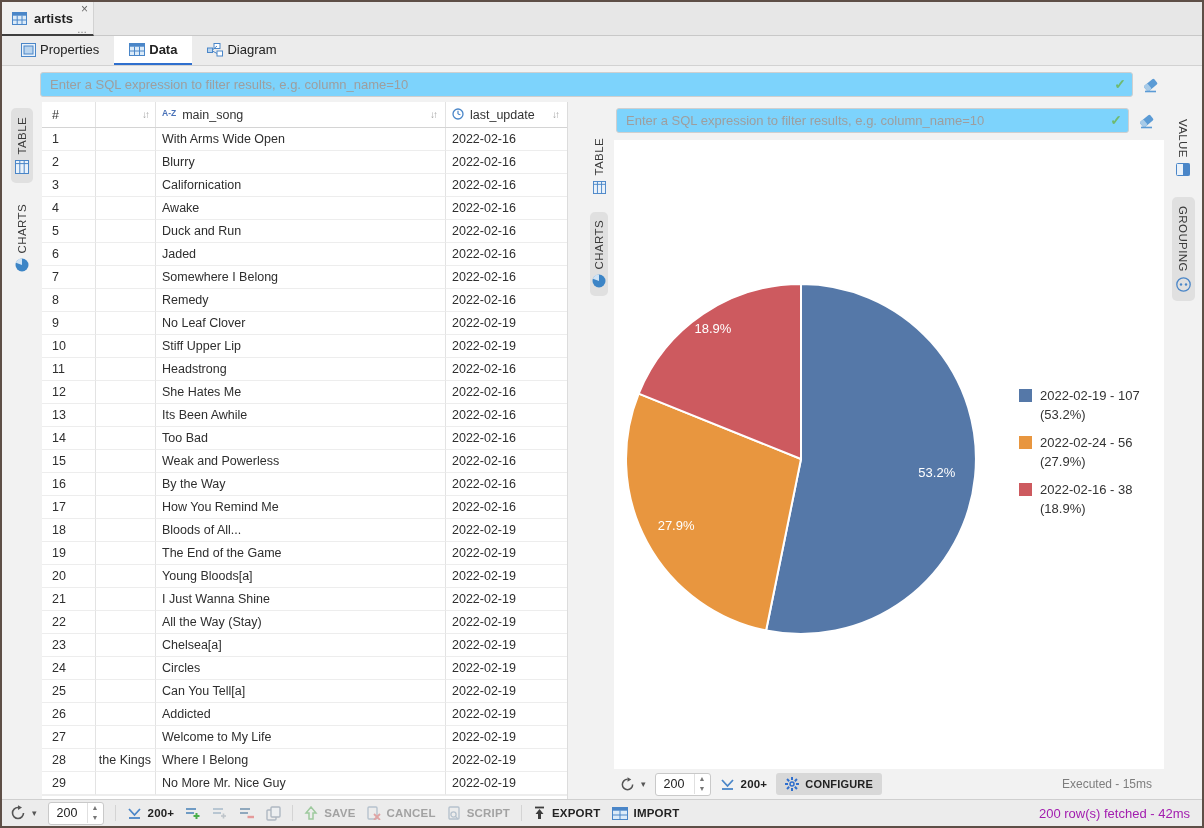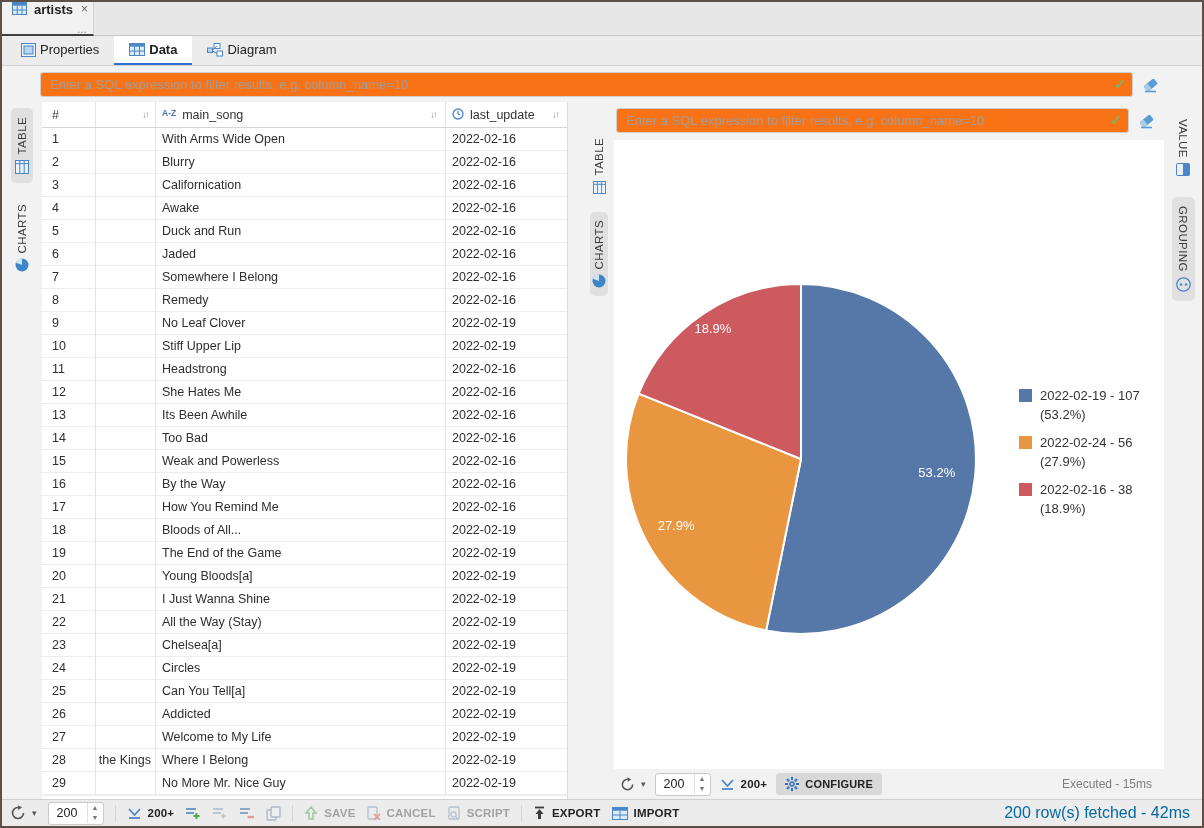"artists" .etab { align-items: flex-start -> center }
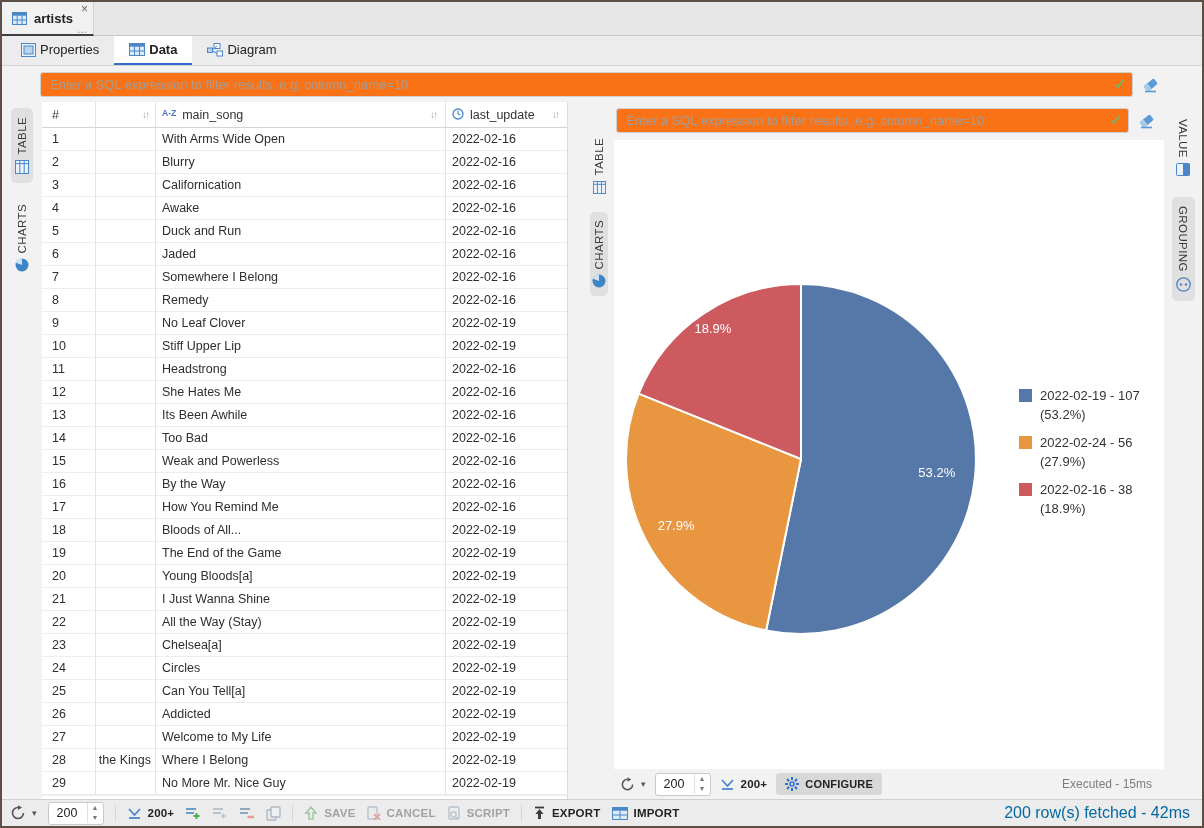"Enter a SQL expression to" .filterbox input { background: #f97316 -> #7dd3fc }
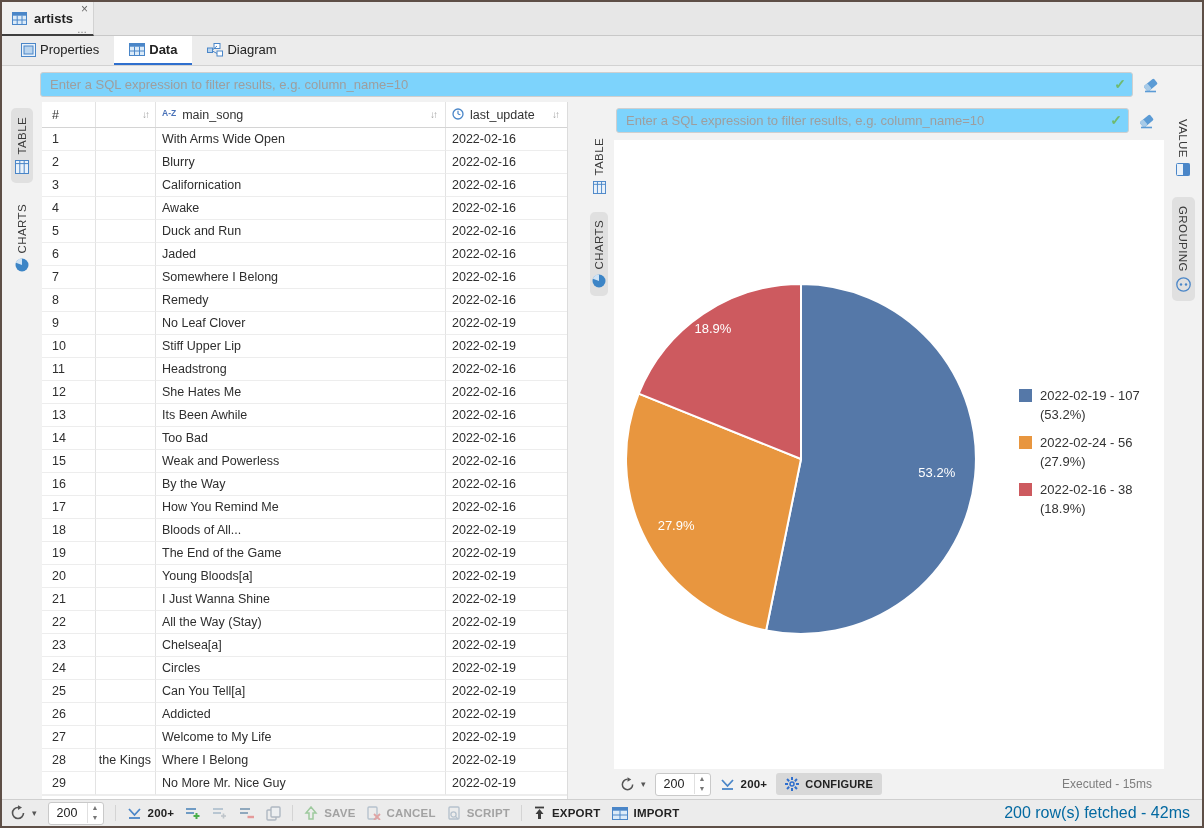"200 row(s) fetched - 42ms" .status { color: #0369a1 -> #a21caf; font-size: 16px -> 13px }
